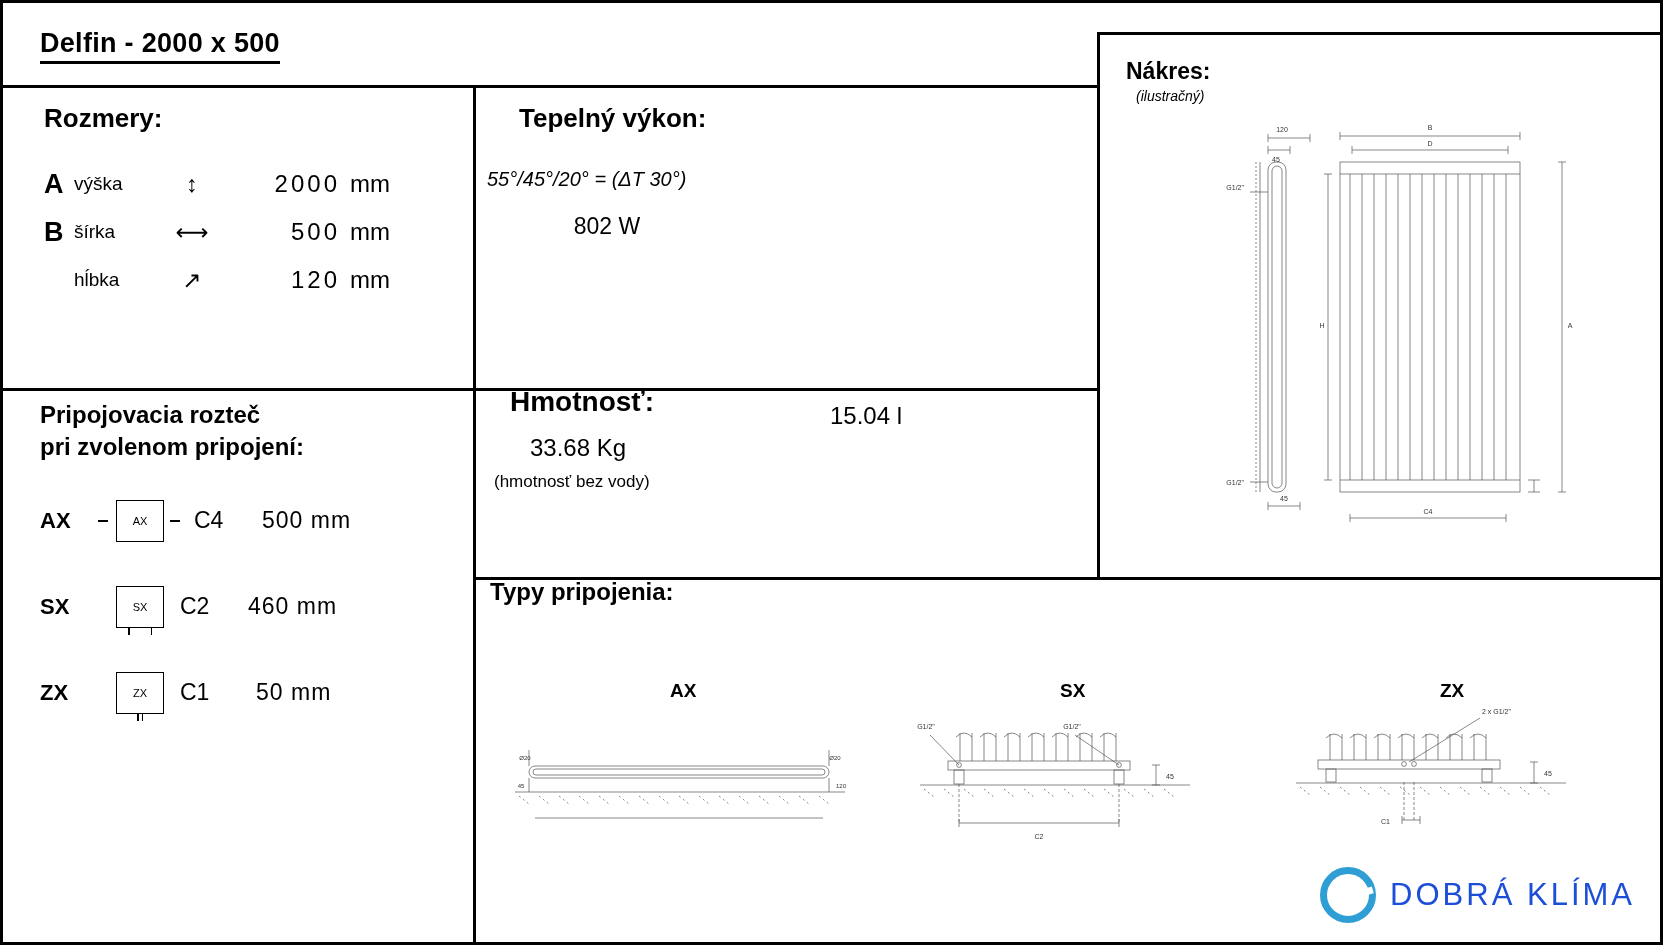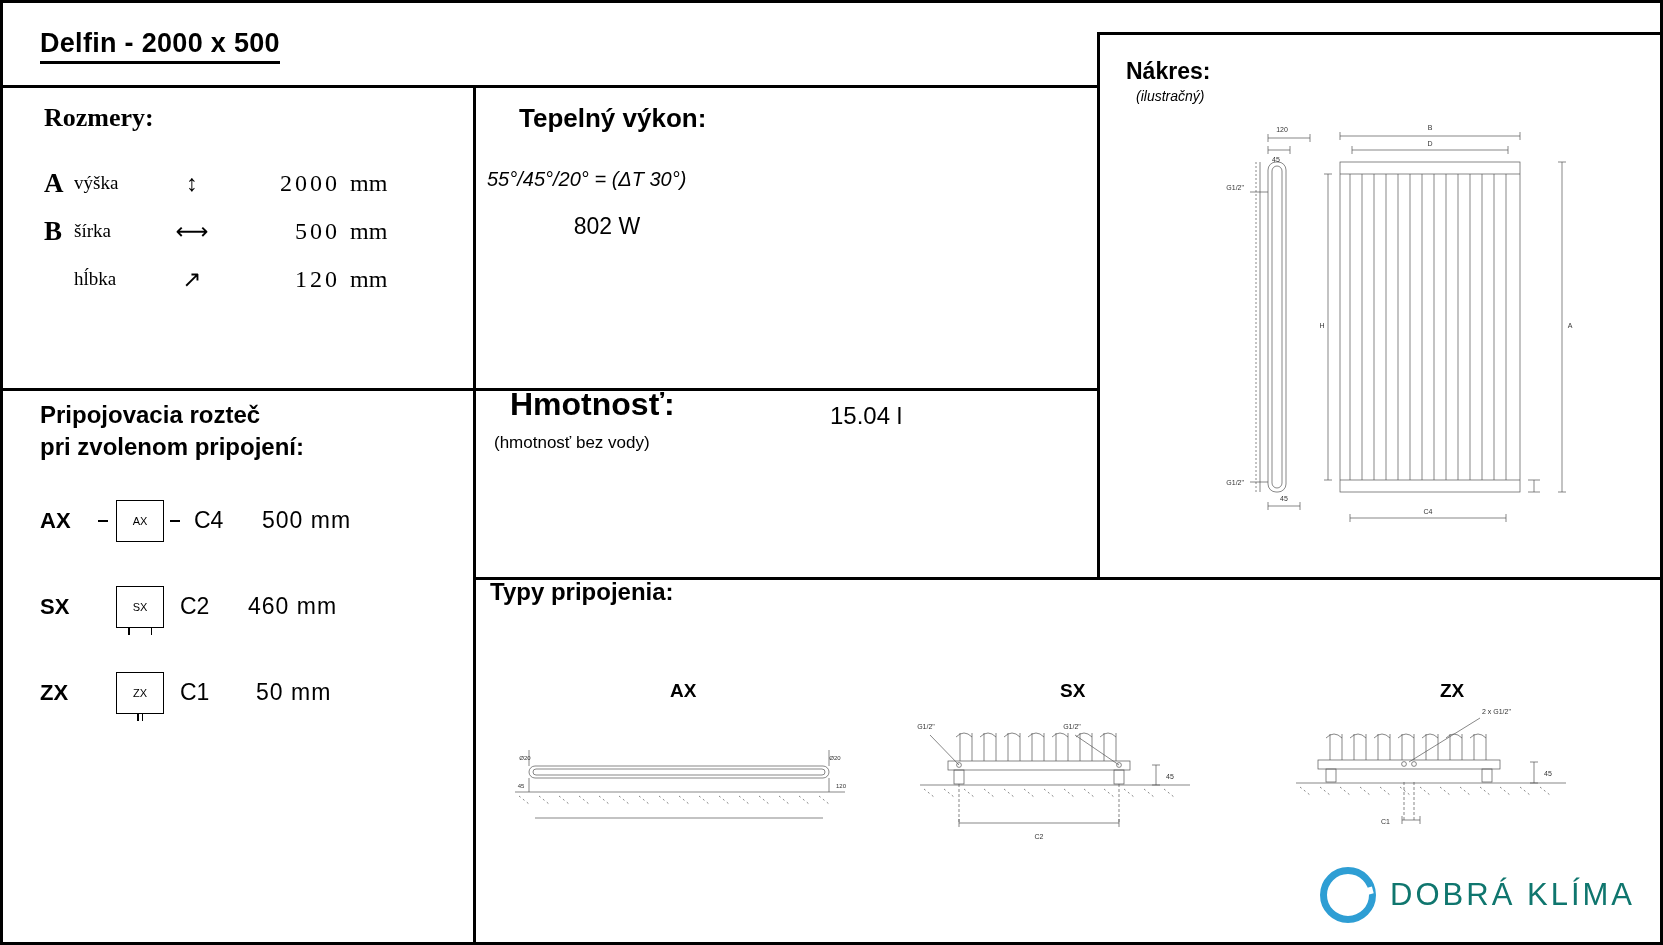"Rozmery:" #dims { font-family: Liberation Serif, serif -> none }
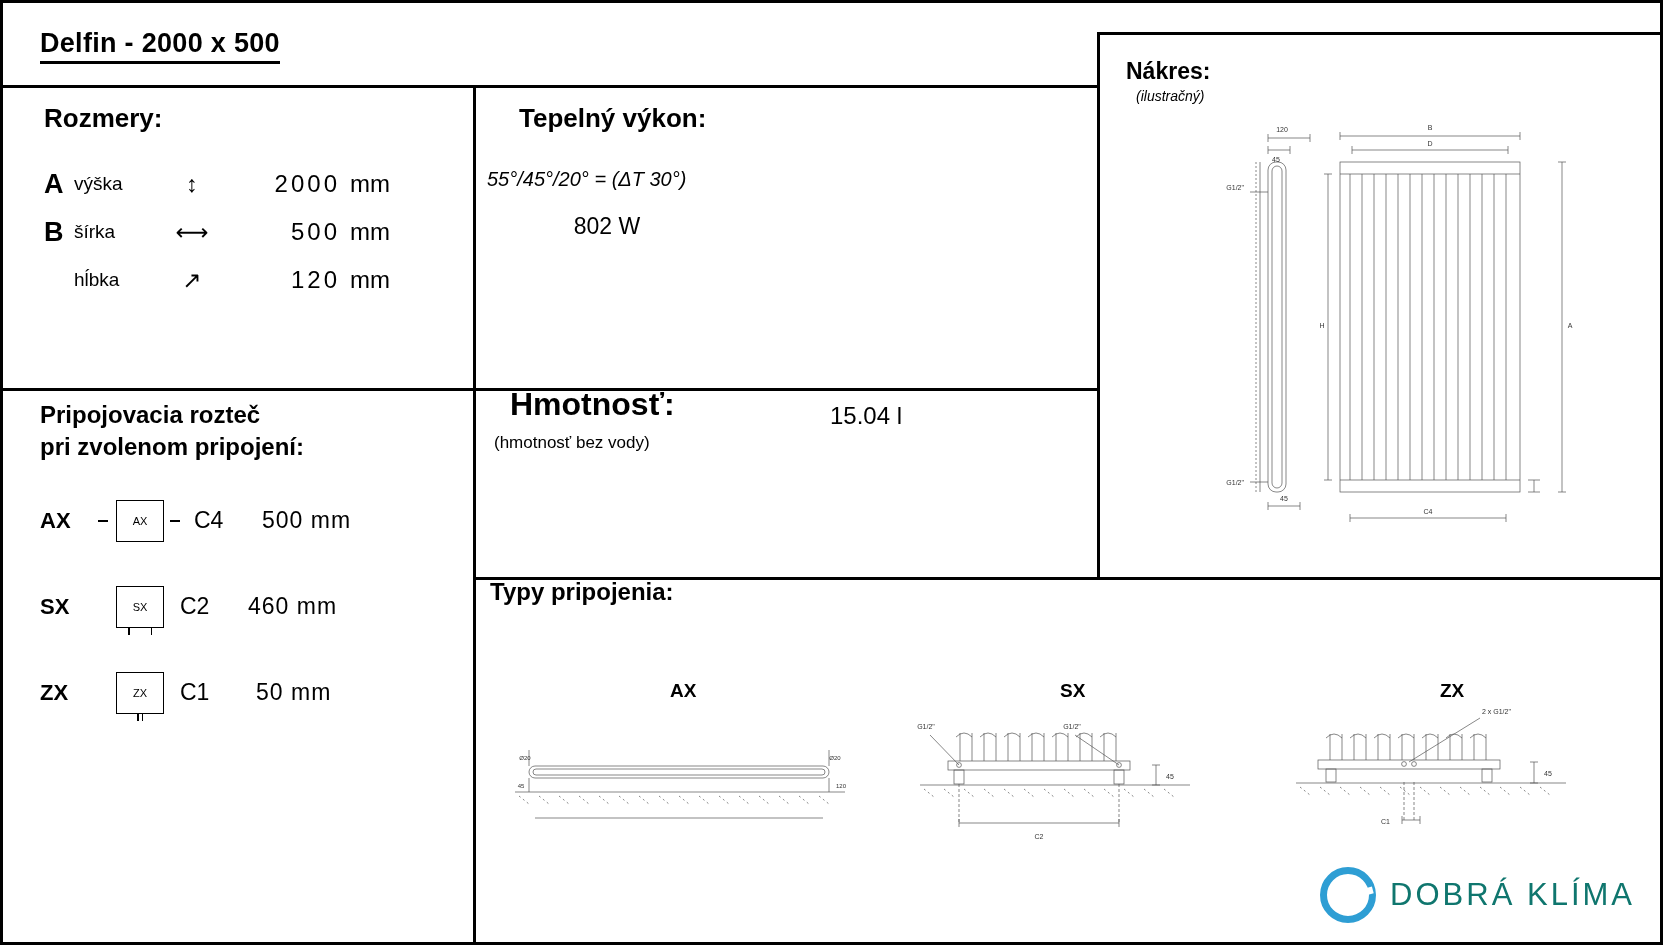"Hmotnosť:" .wv-head { font-size: 32px -> 28px }
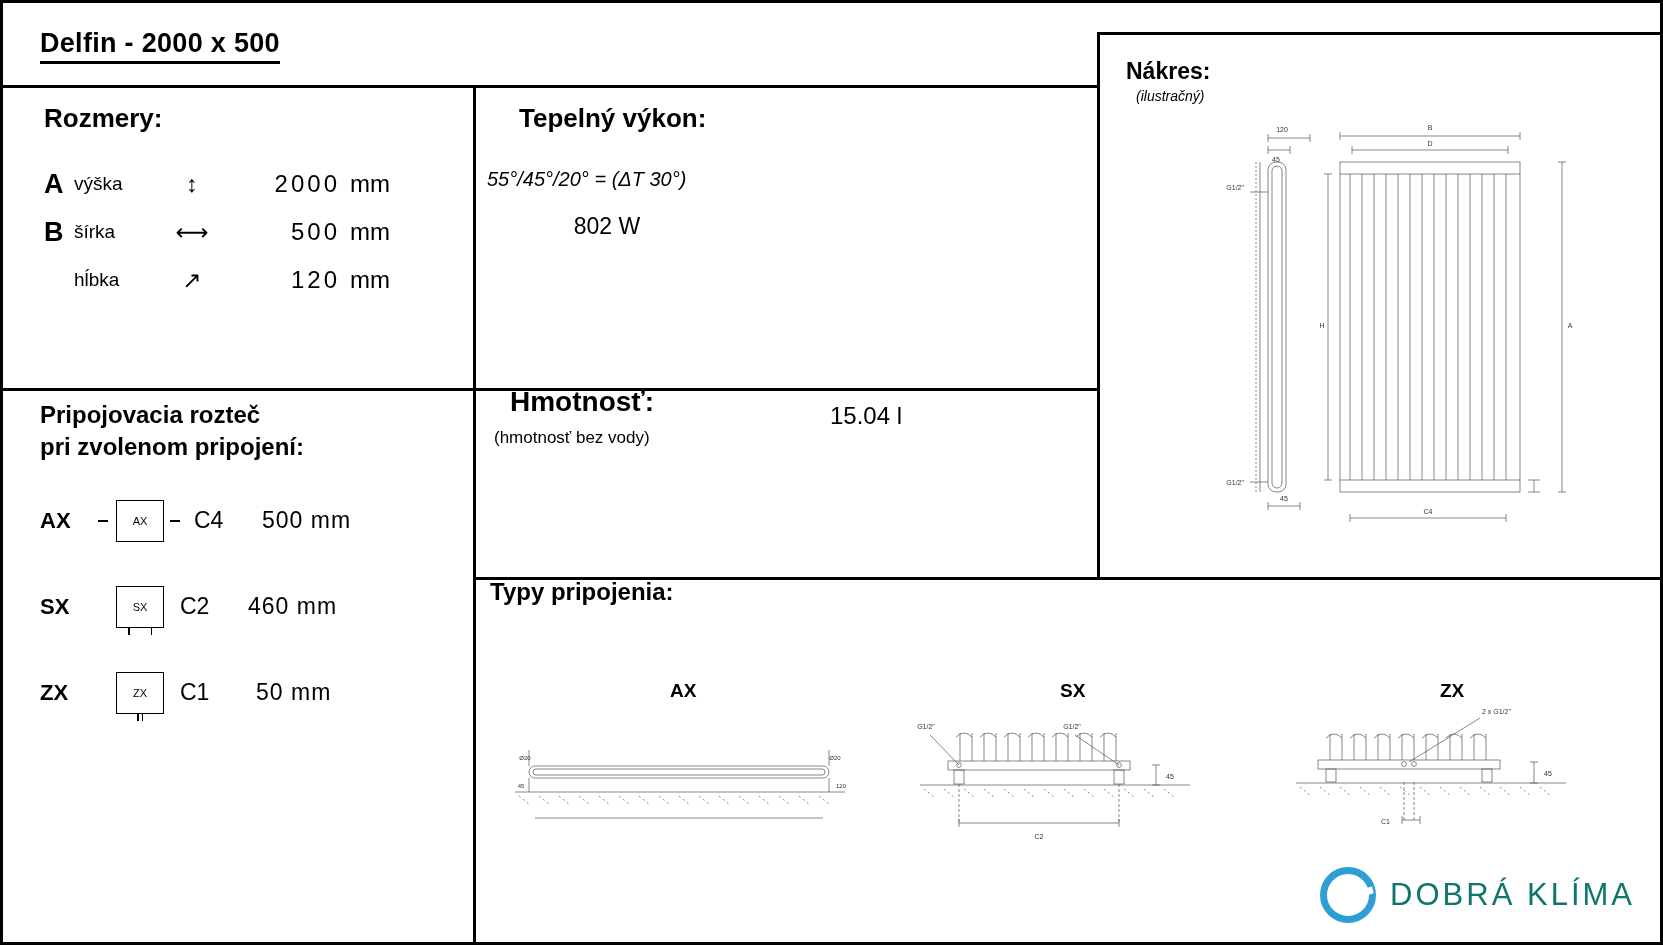"33.68 Kg" div.wv-val { html: none -> <div>33.68 Kg</div> }
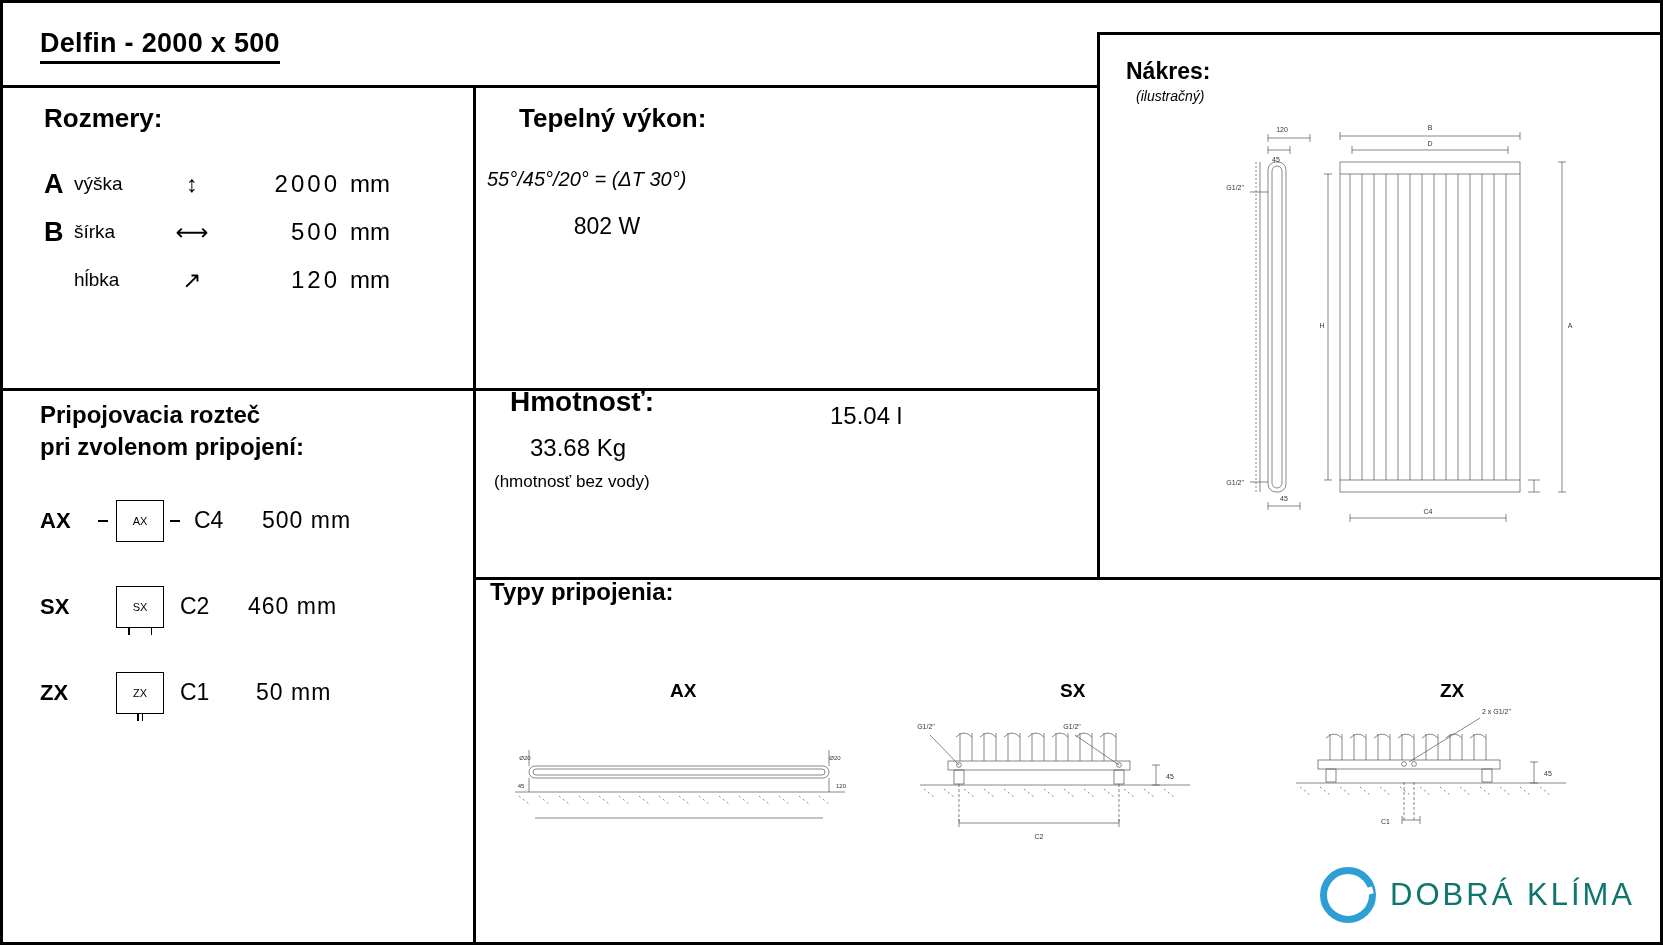"DOBRÁ KLÍMA" #logo .txt { color: #0f766e -> #1d4ed8 }
